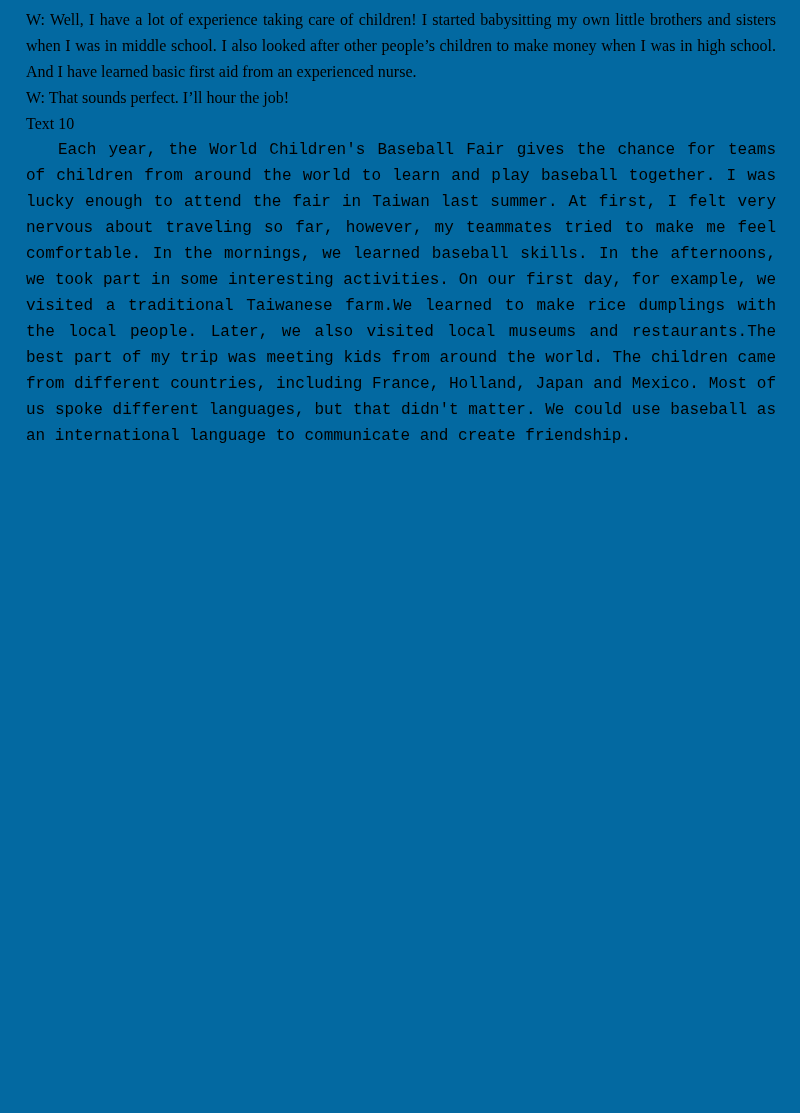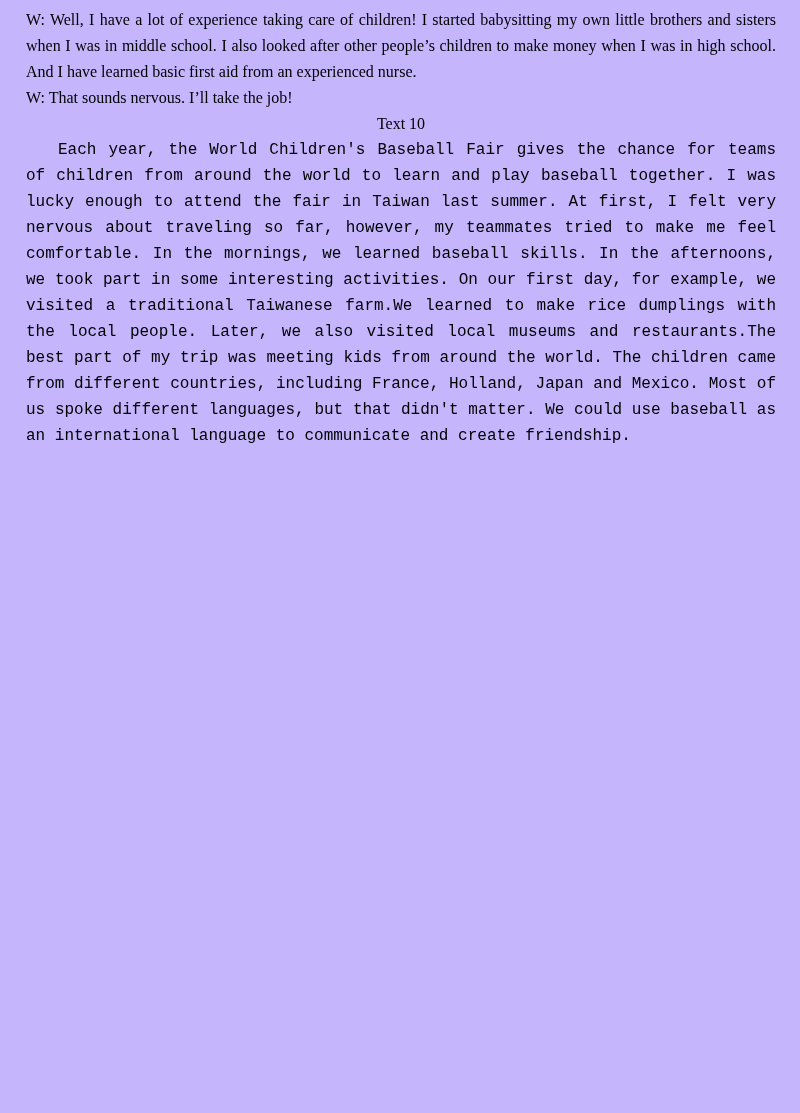"W: Well, I have a" .page { background: #c4b5fd -> #0369a1 }
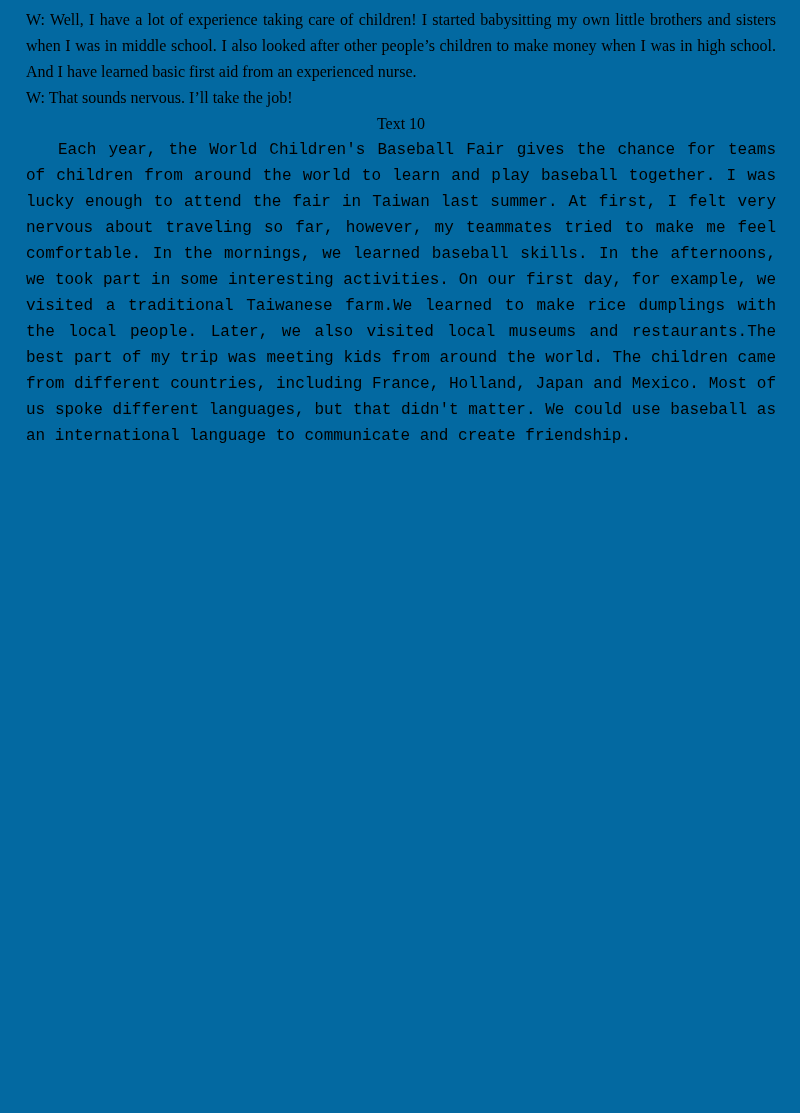"W: That sounds nervous. I’ll" p.para { text: nervous. I’ll take -> perfect. I’ll hour }
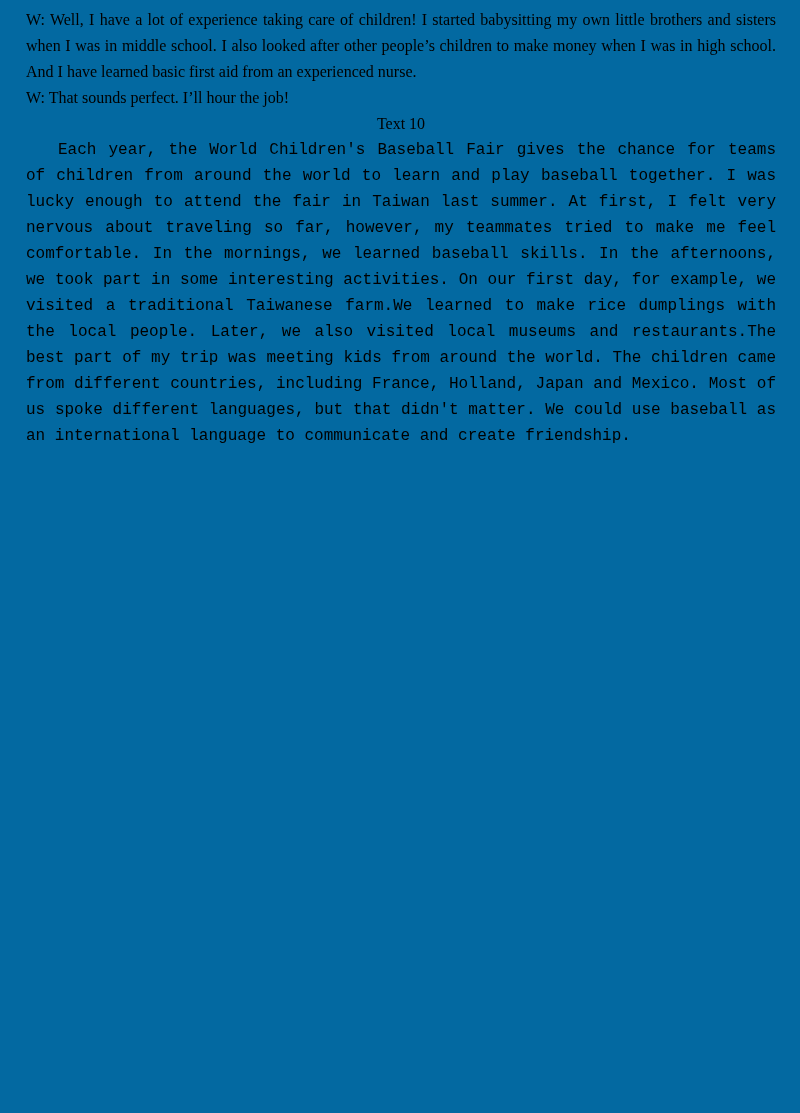"Text 10" .para.heading { text-align: center -> left }
